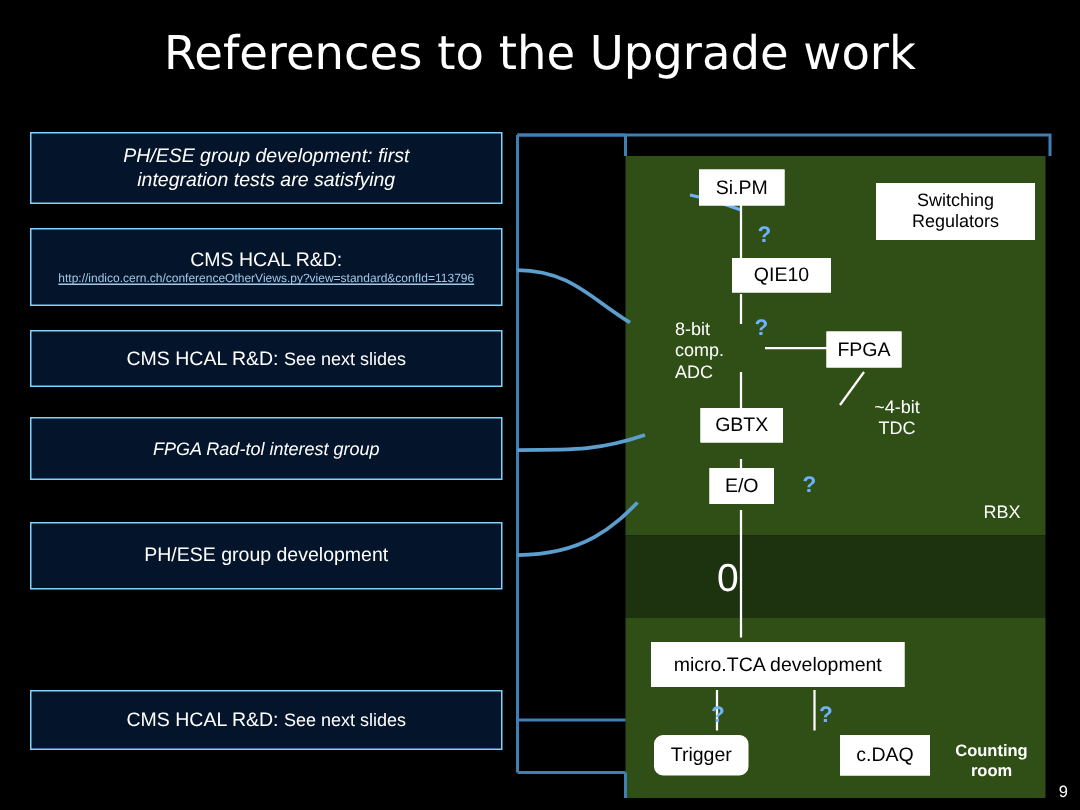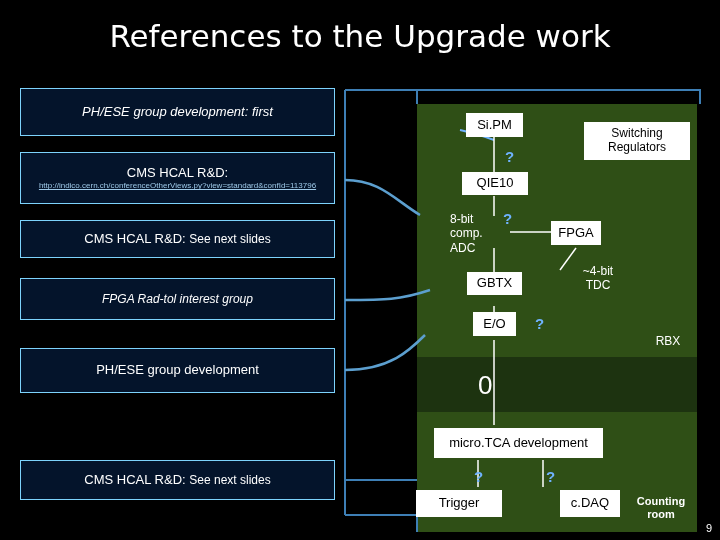"integration tests are satisfying" span.line { html: none -> <span>integration tests are satisfying</span> }
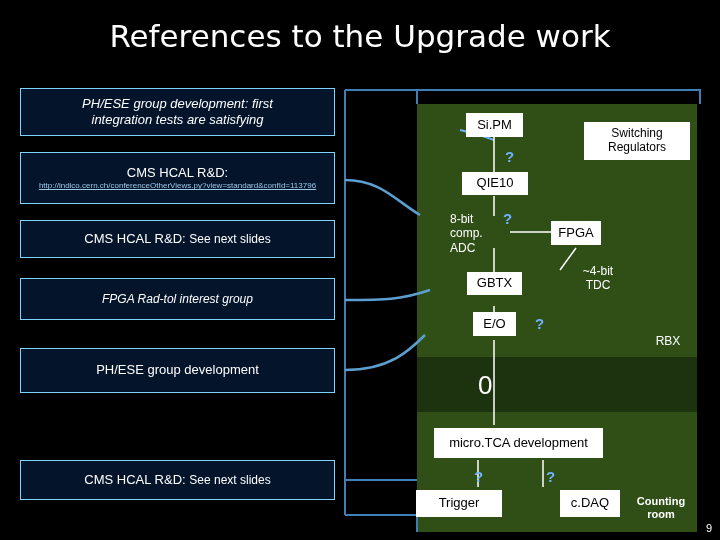"QIE10" div.node { left: 462px -> 488px }
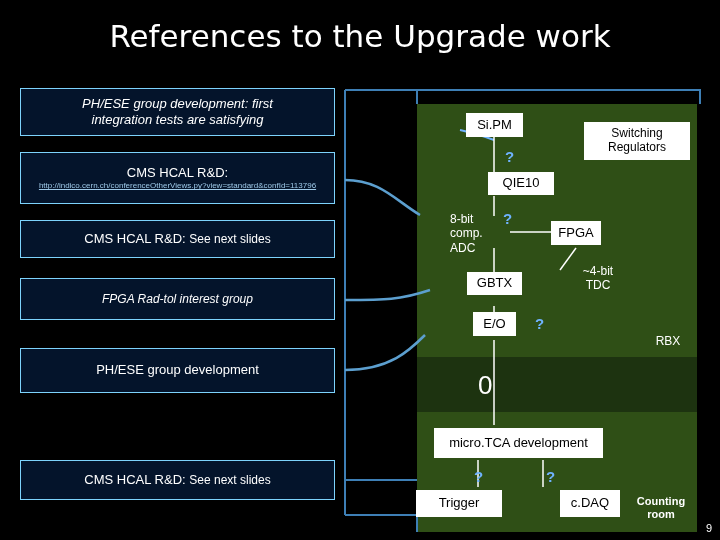"Trigger" div.node { border-radius: none -> 6px; left: 416px -> 436px; width: 86px -> 63px }
